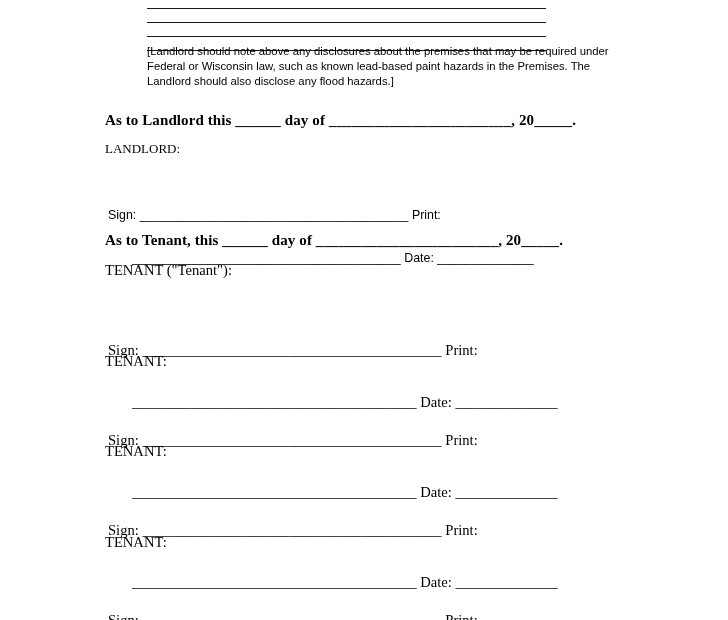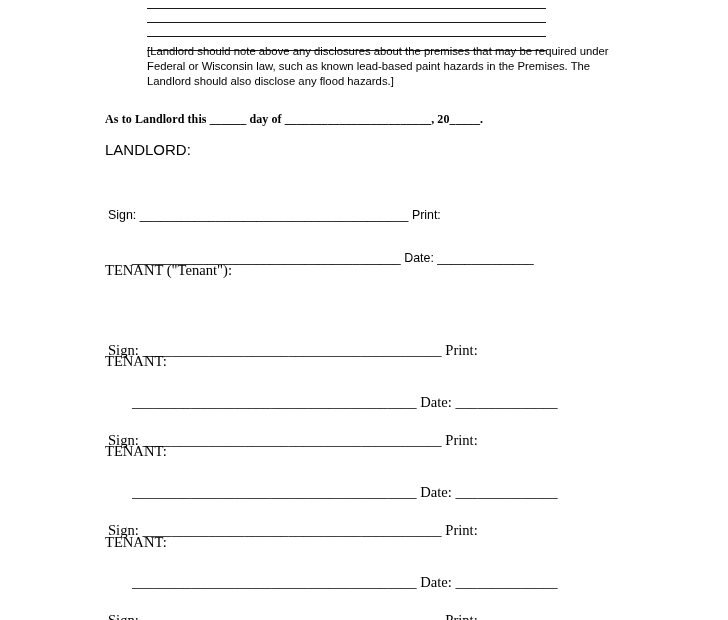"As to Landlord this ______" .exec-line { font-size: 12px -> 15px }
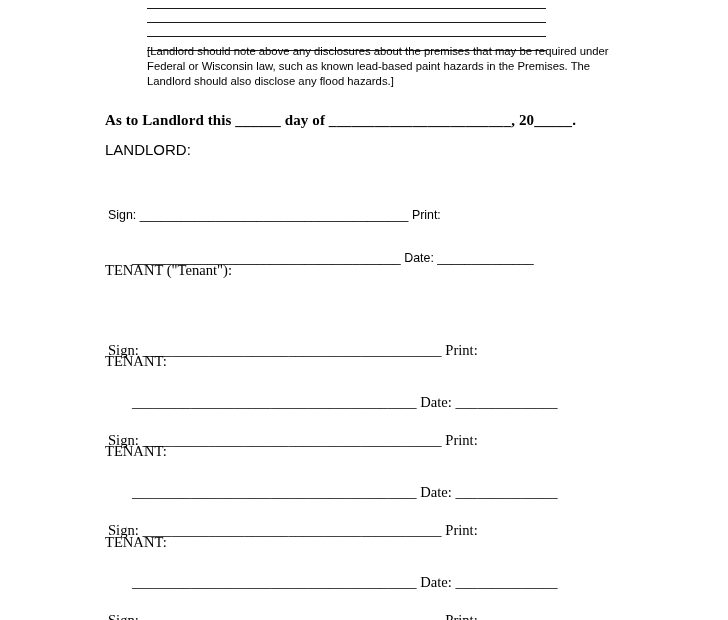"LANDLORD:" .party-label.sans { font-family: Liberation Sans, sans-serif -> Liberation Serif, serif; font-size: 15px -> 13px }
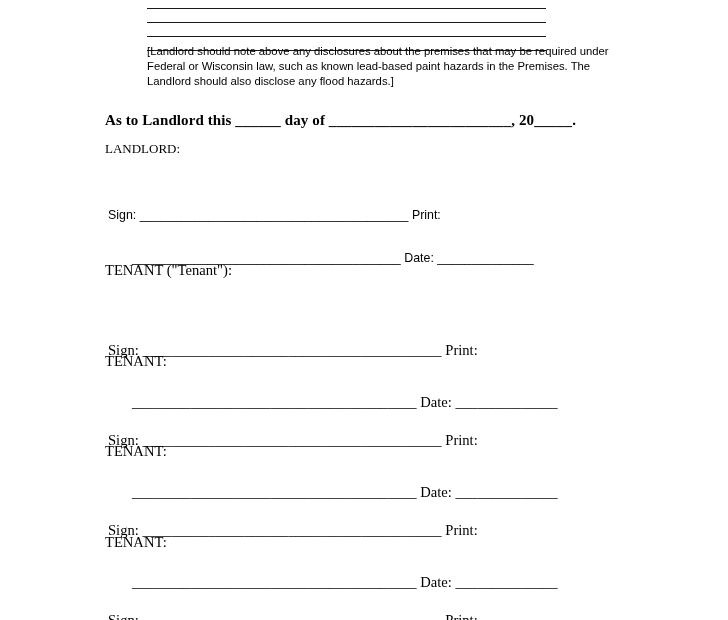"As to Tenant, this ______" div.exec-line { html: none -> <div>As to Tenant, this ______ day of ________________________, 20_____.</div> }
